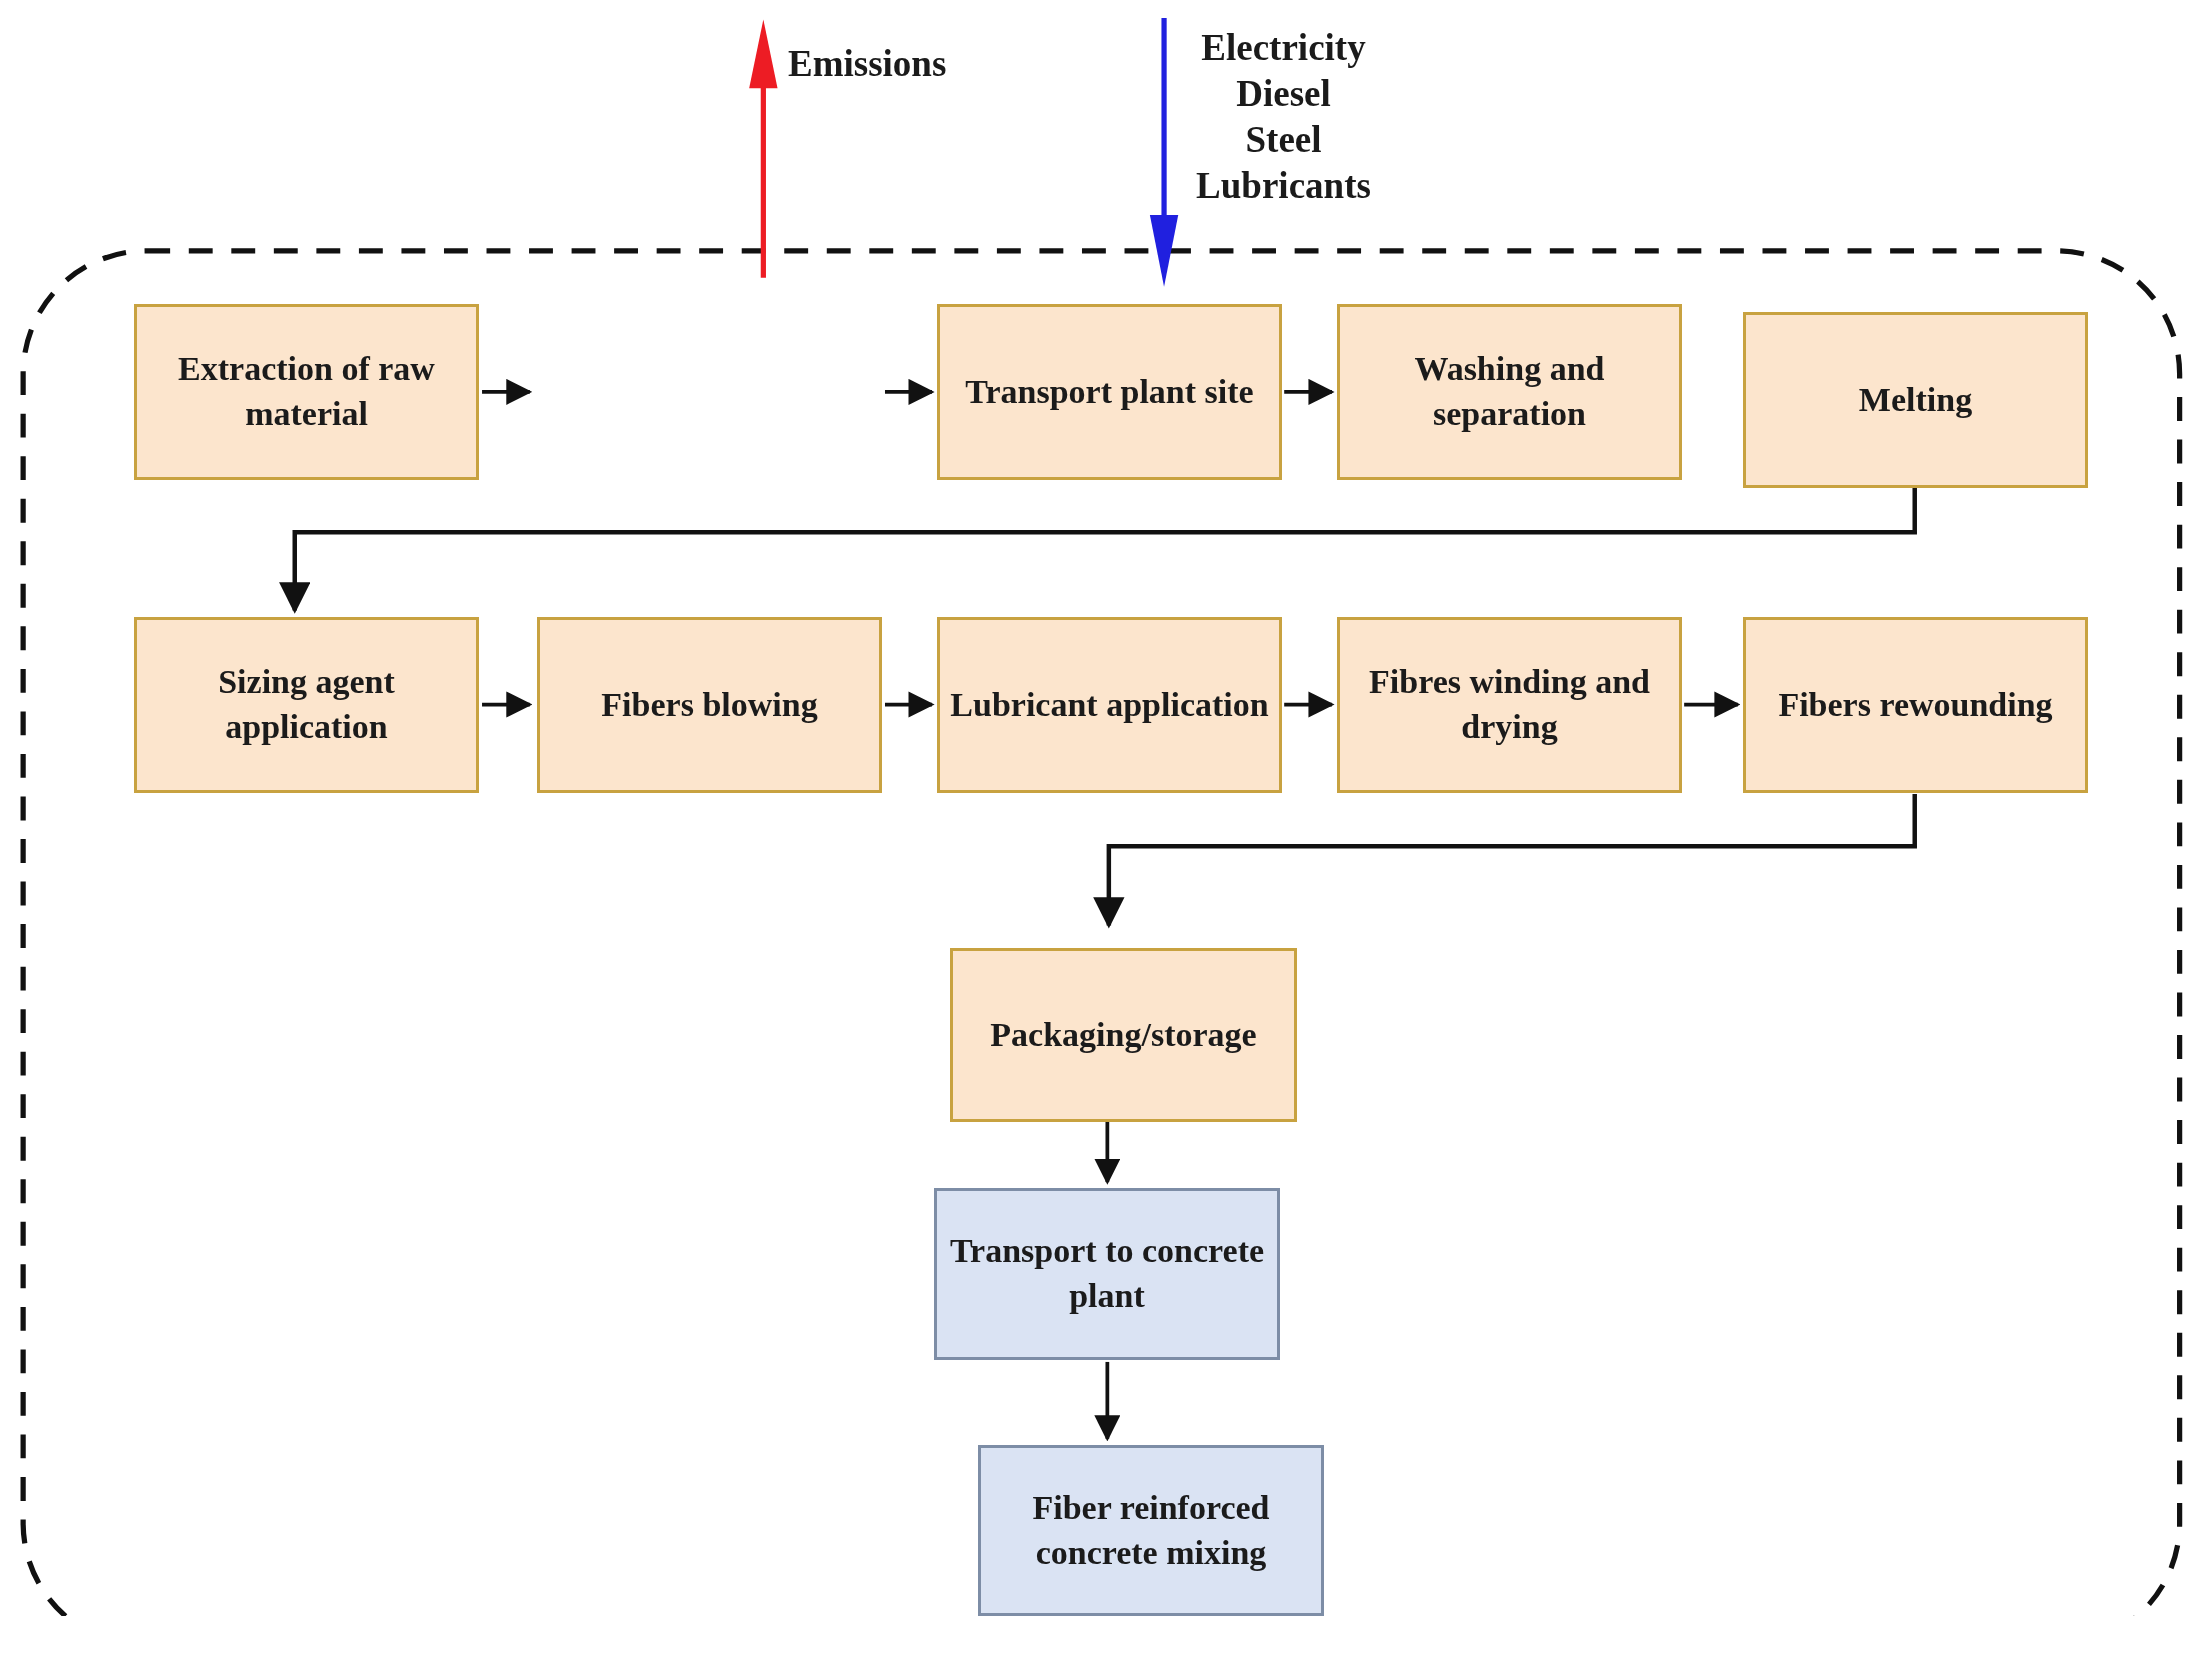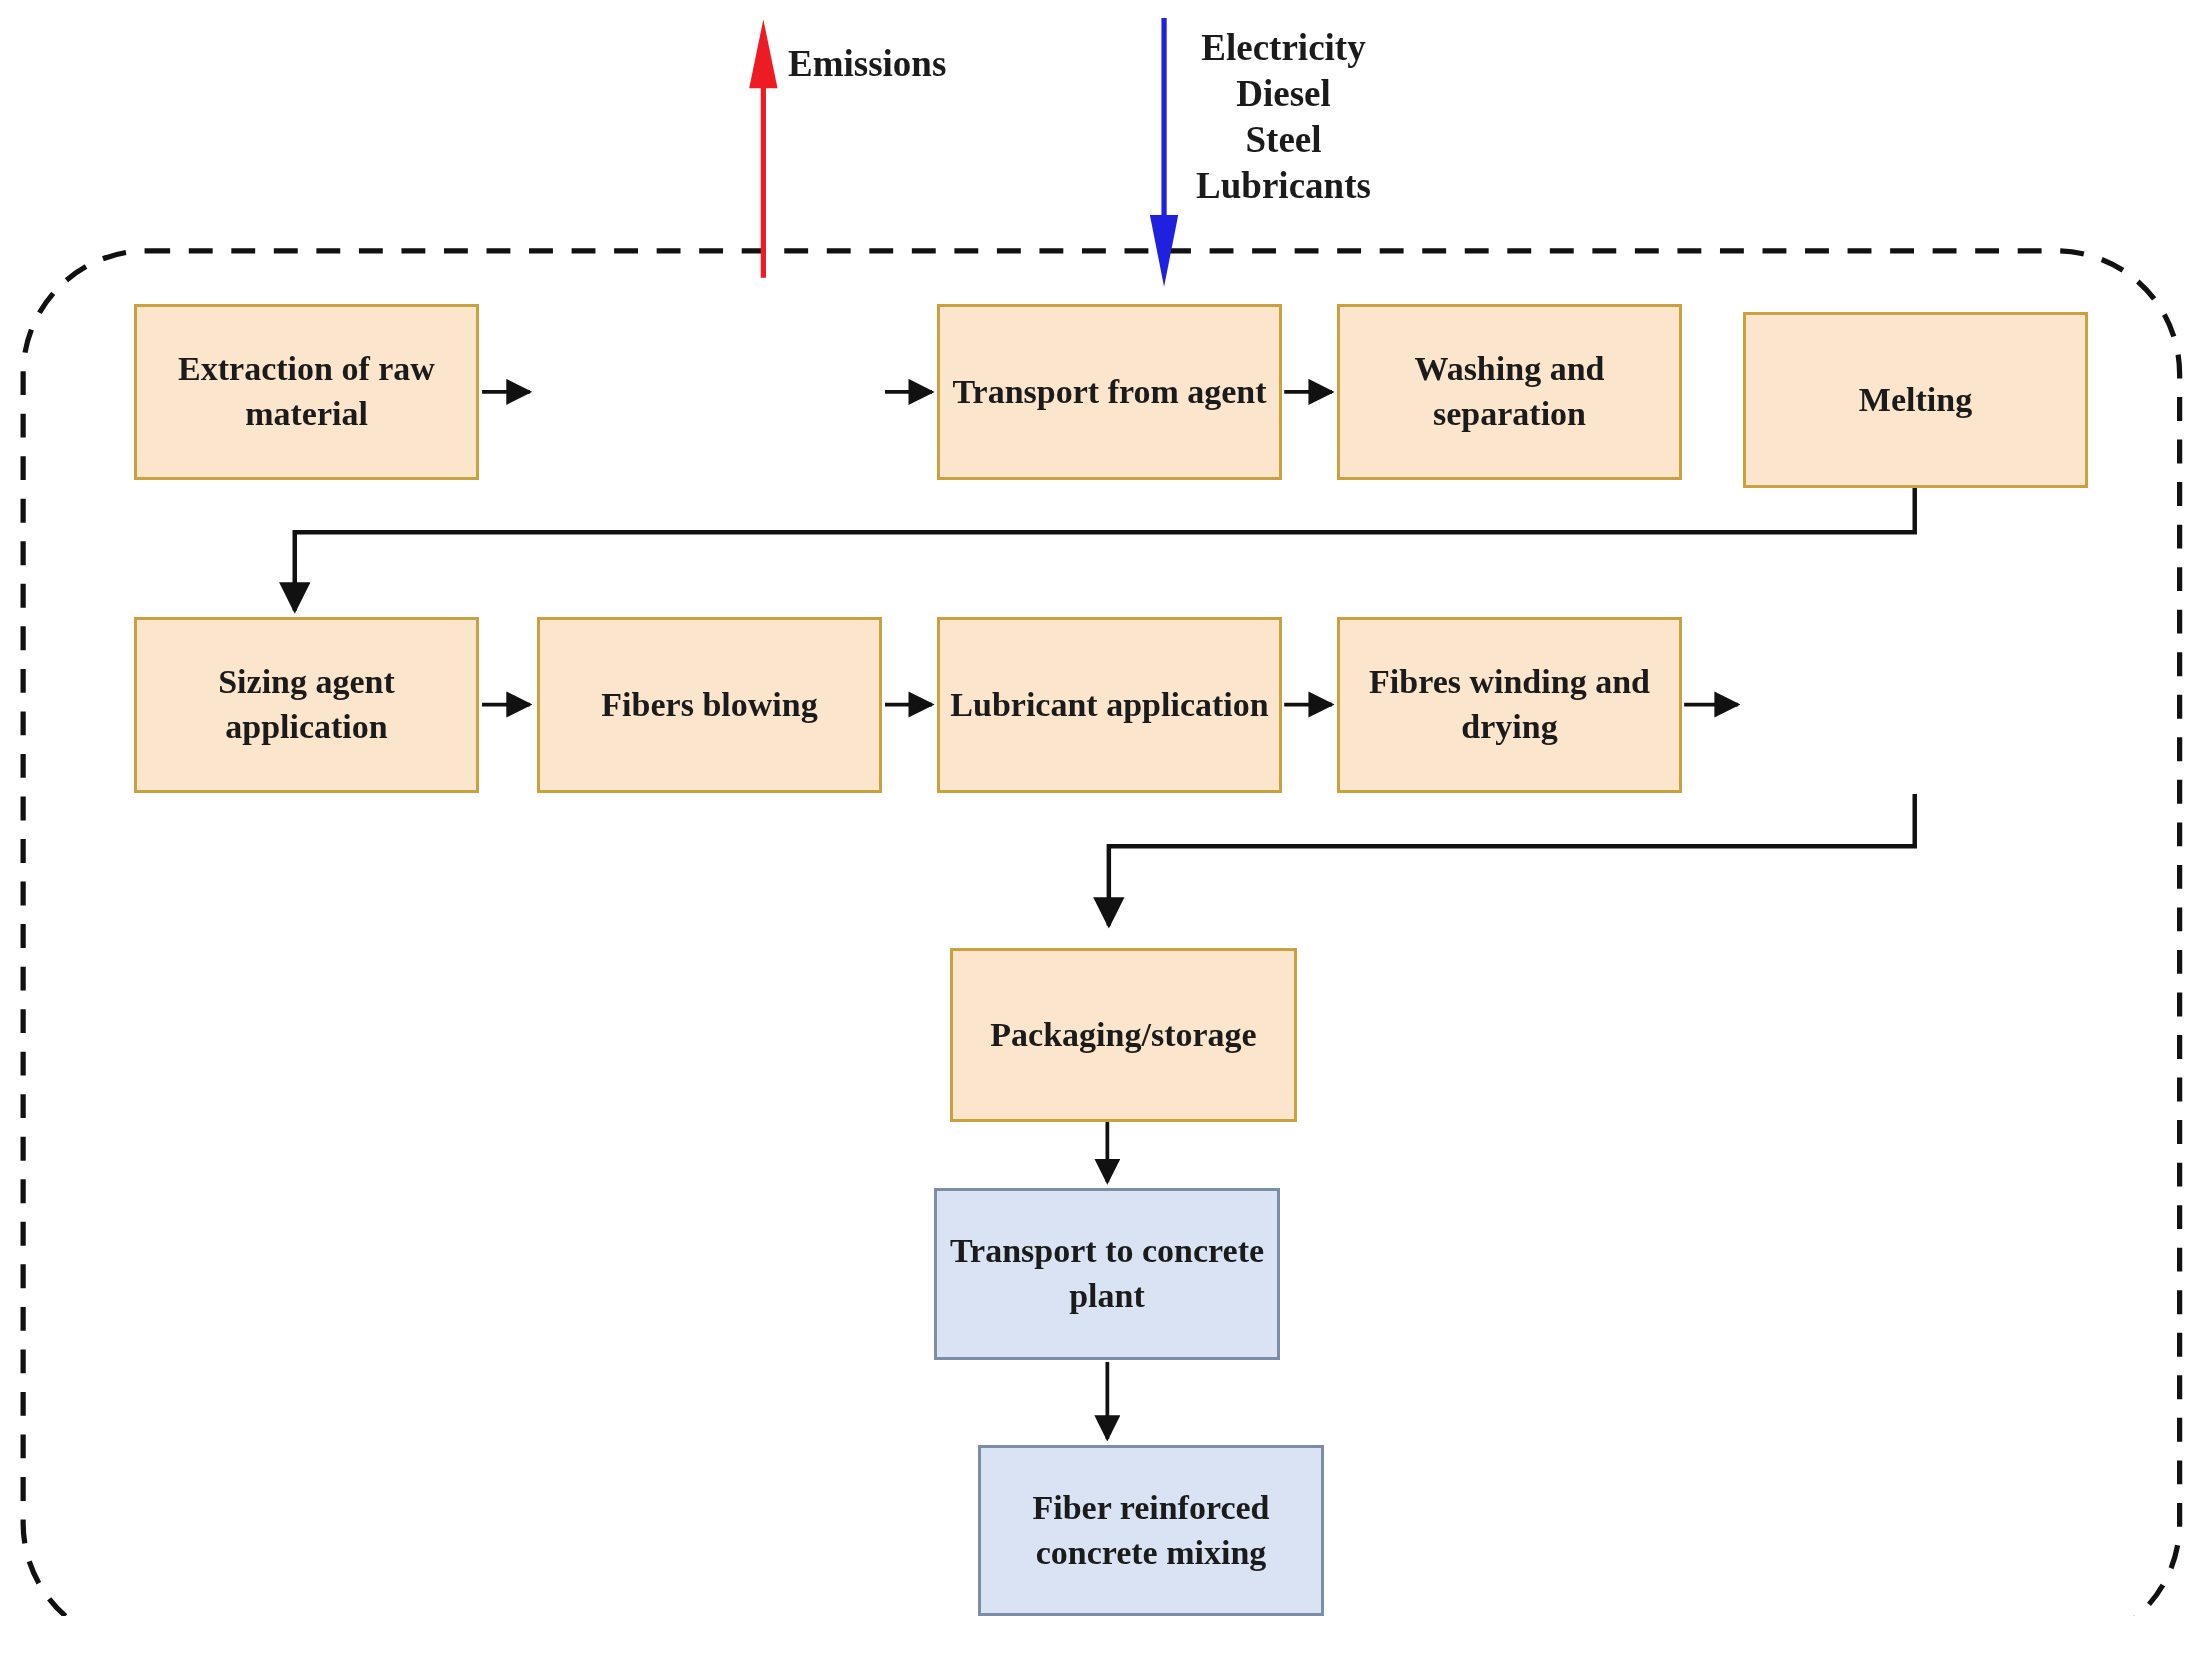"Transport from agent" span { text: from agent -> plant site }
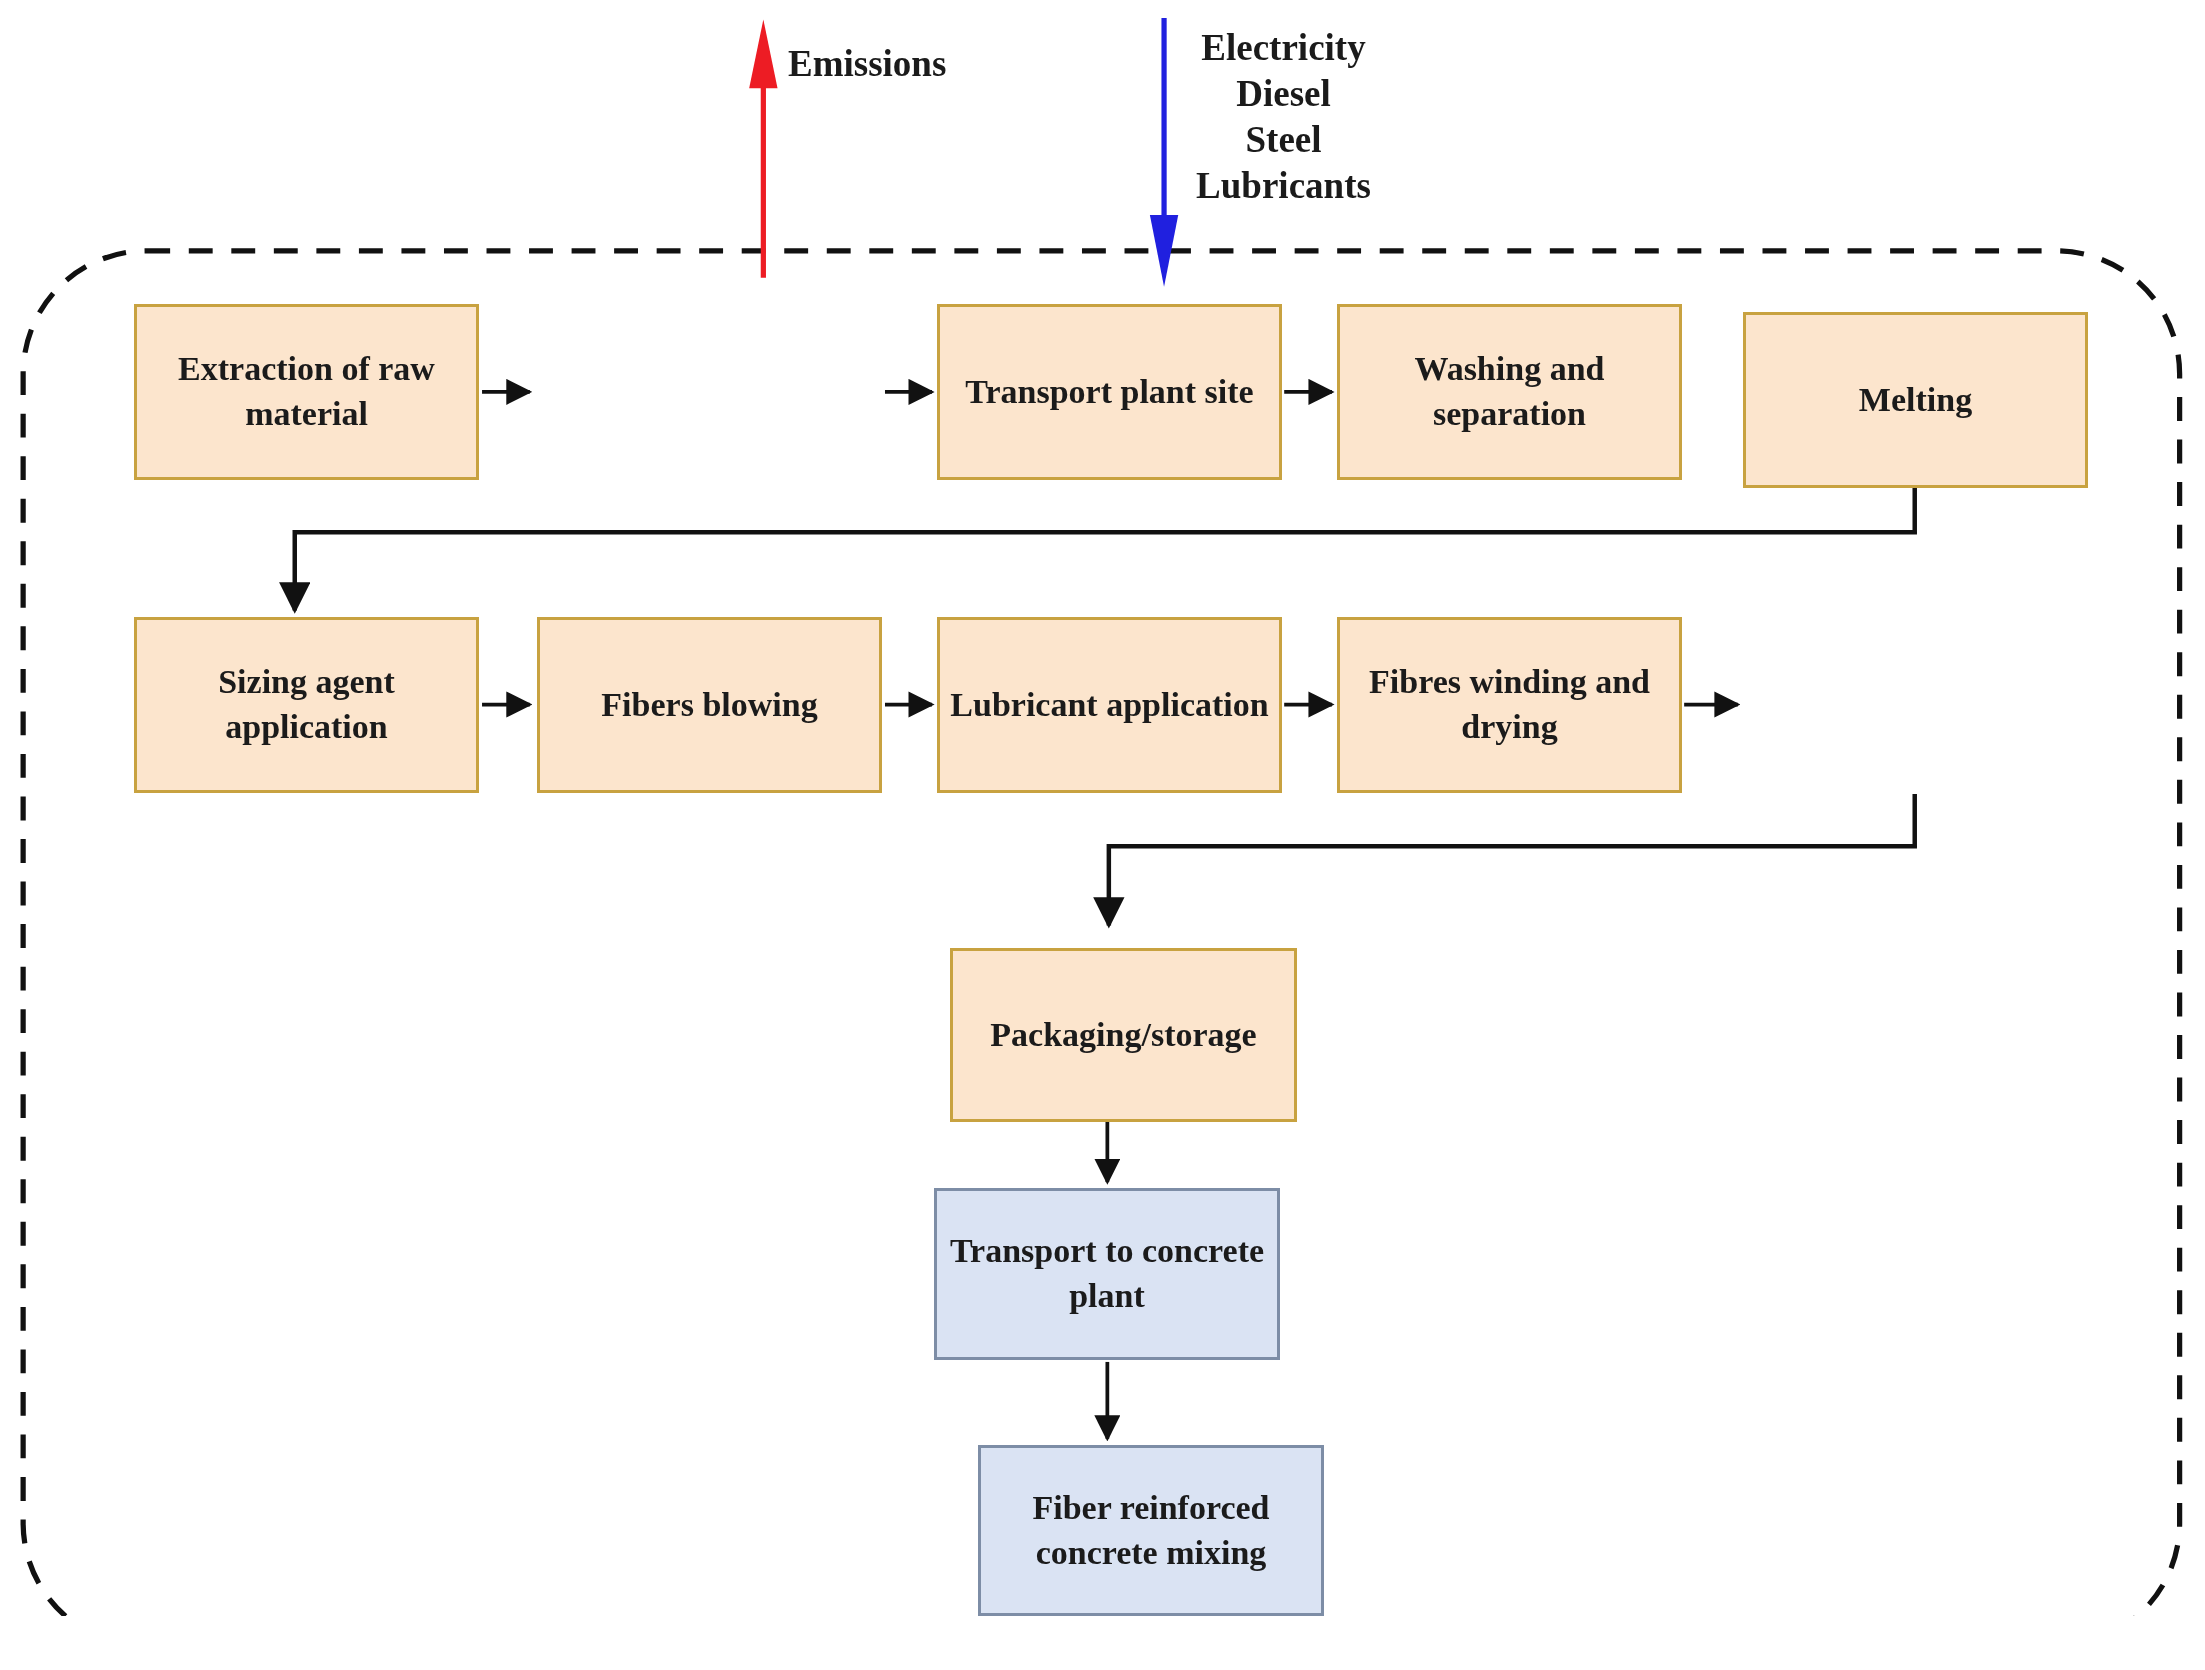"Fibers rewounding" div.node { html: none -> <div> <span>Fibers rewounding</span> </div> }
